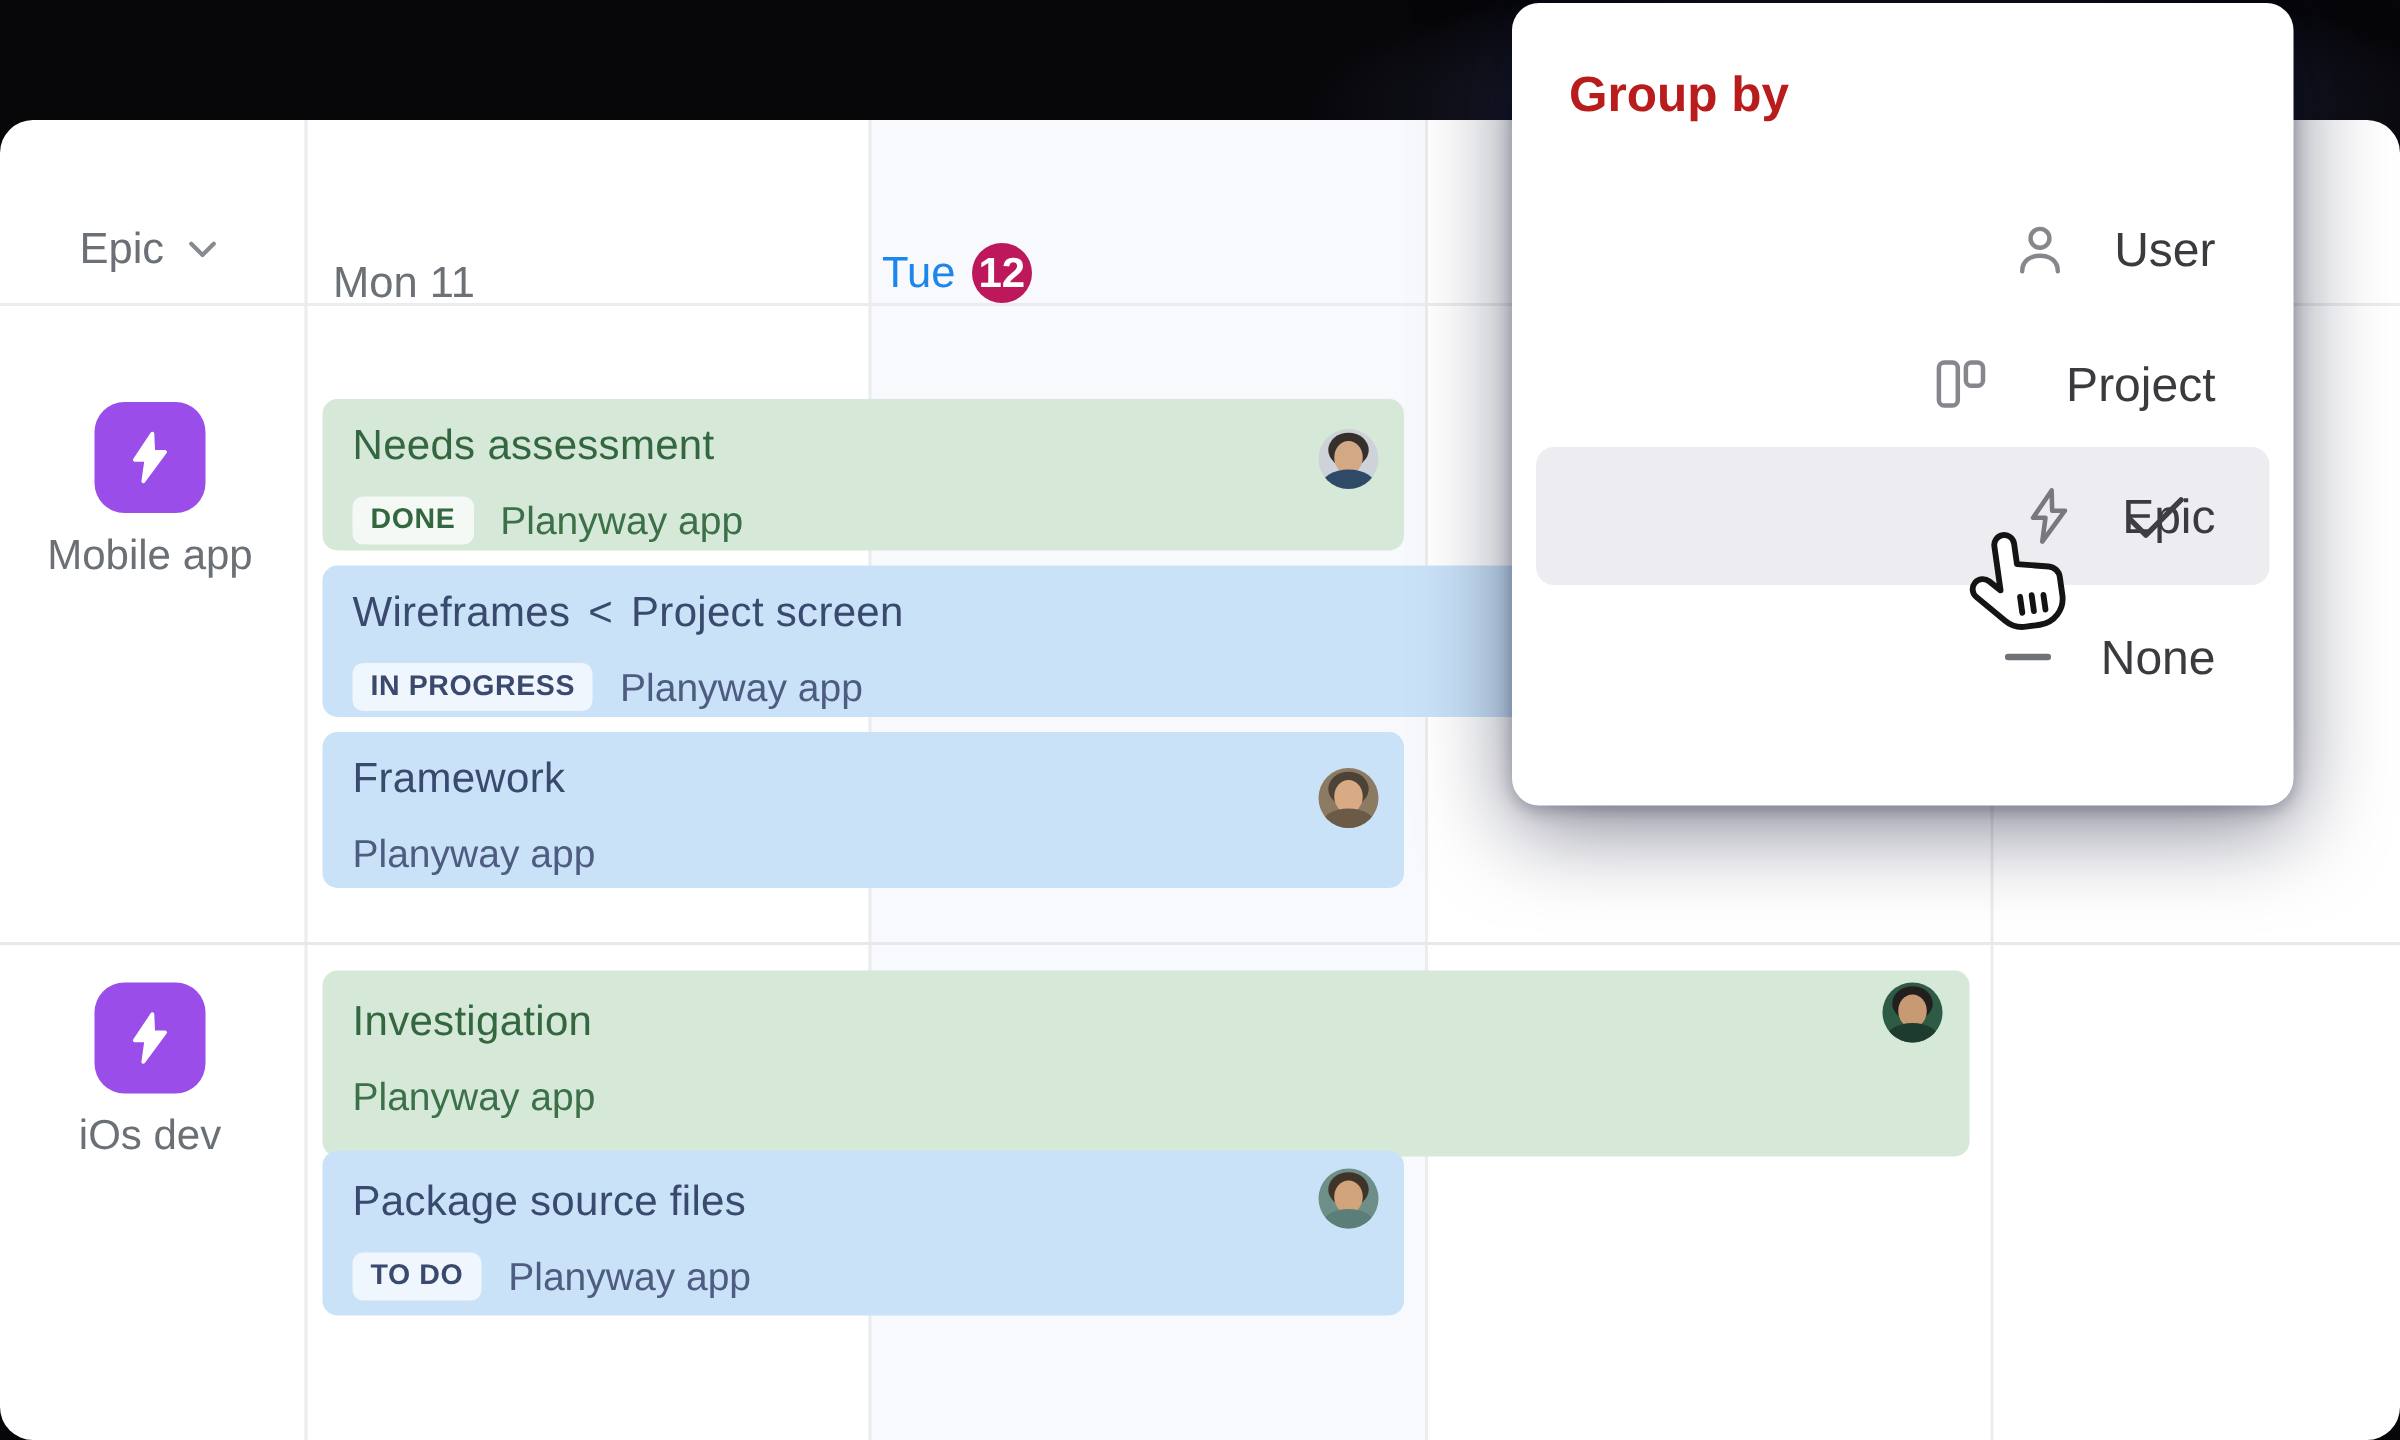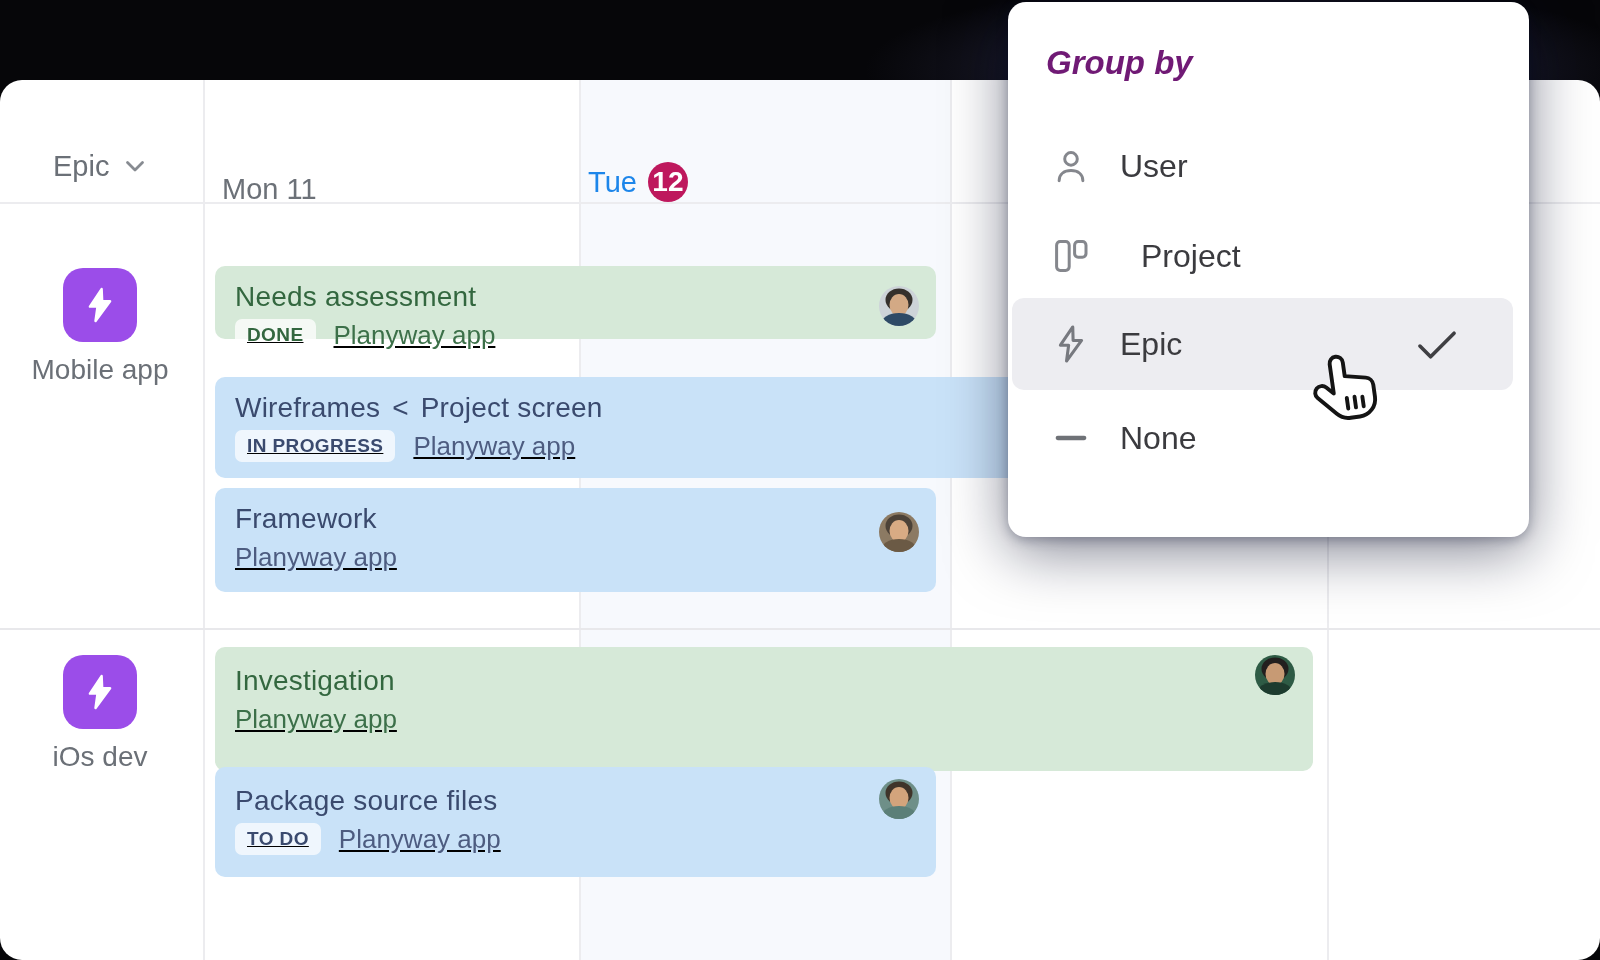"Group by" .menu-title { color: #701a75 -> #b91c1c; font-style: italic -> none }
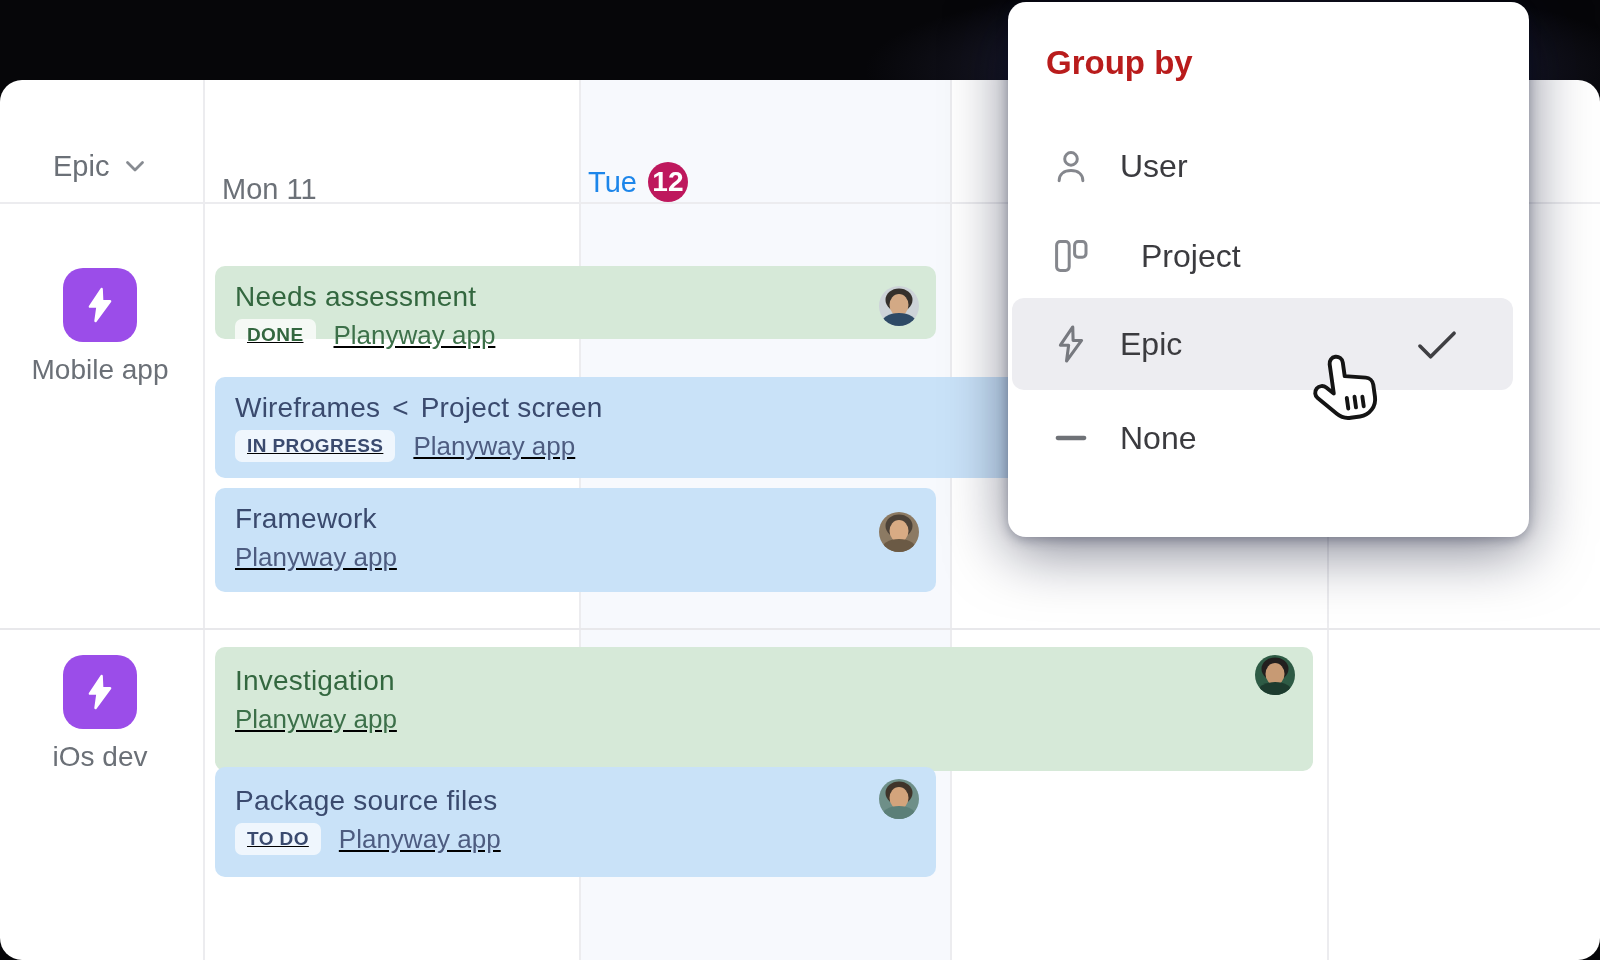"User" .menu-item { justify-content: none -> flex-end; left: 4px -> 16px }
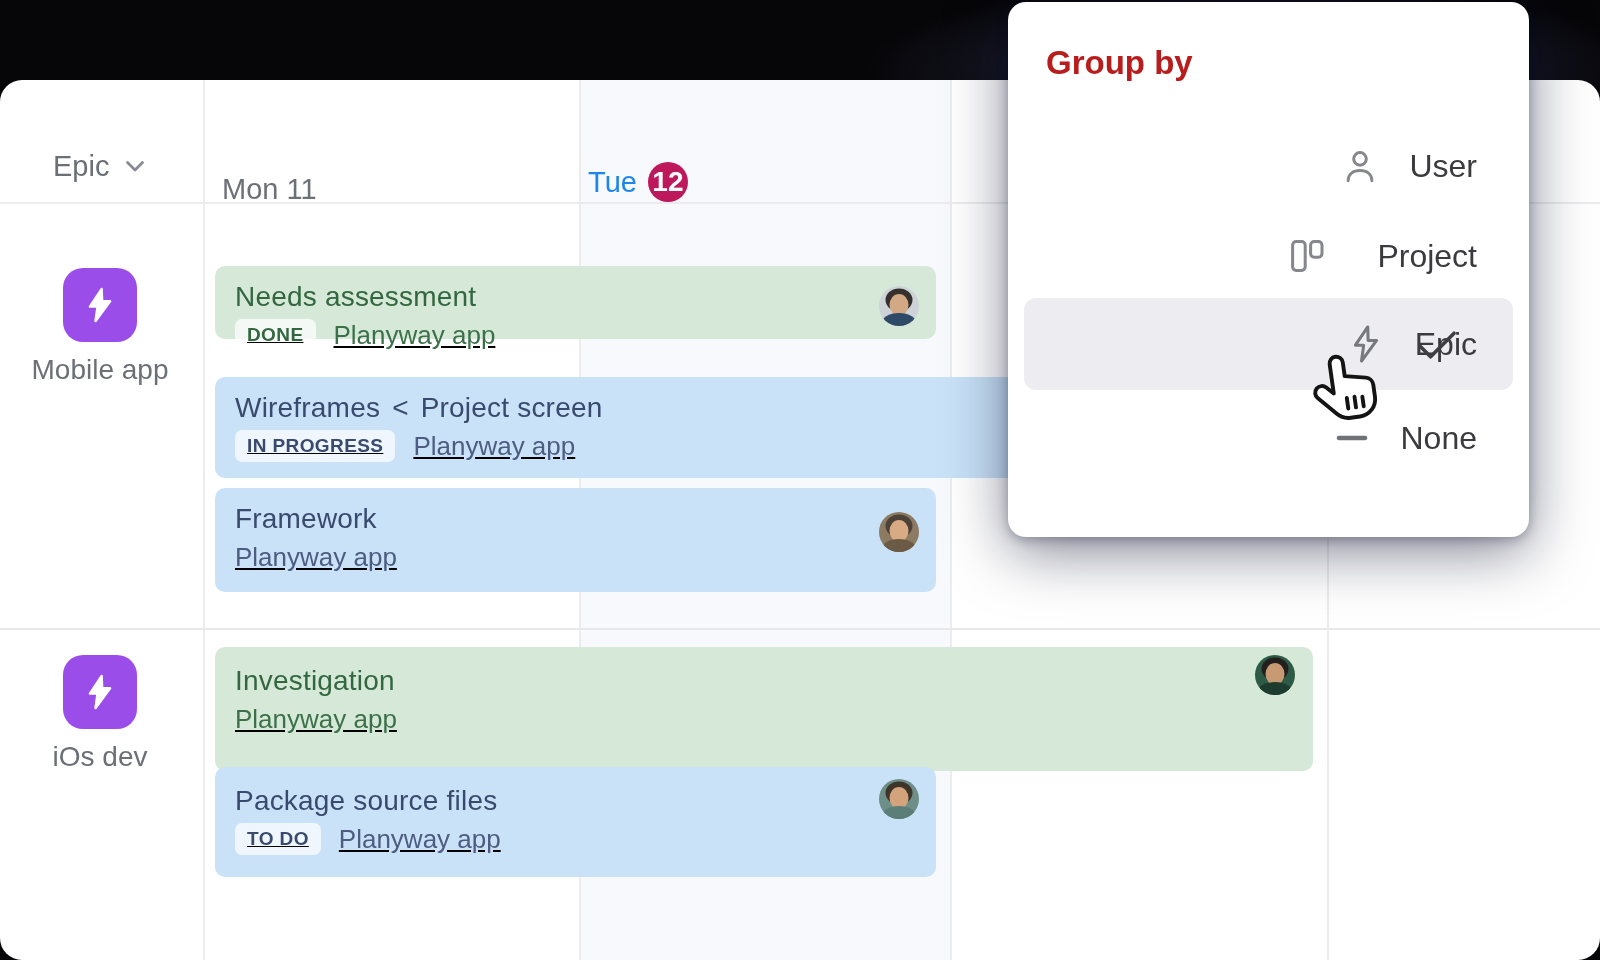"Needs assessment" .c1 { height: 73px -> 101px }
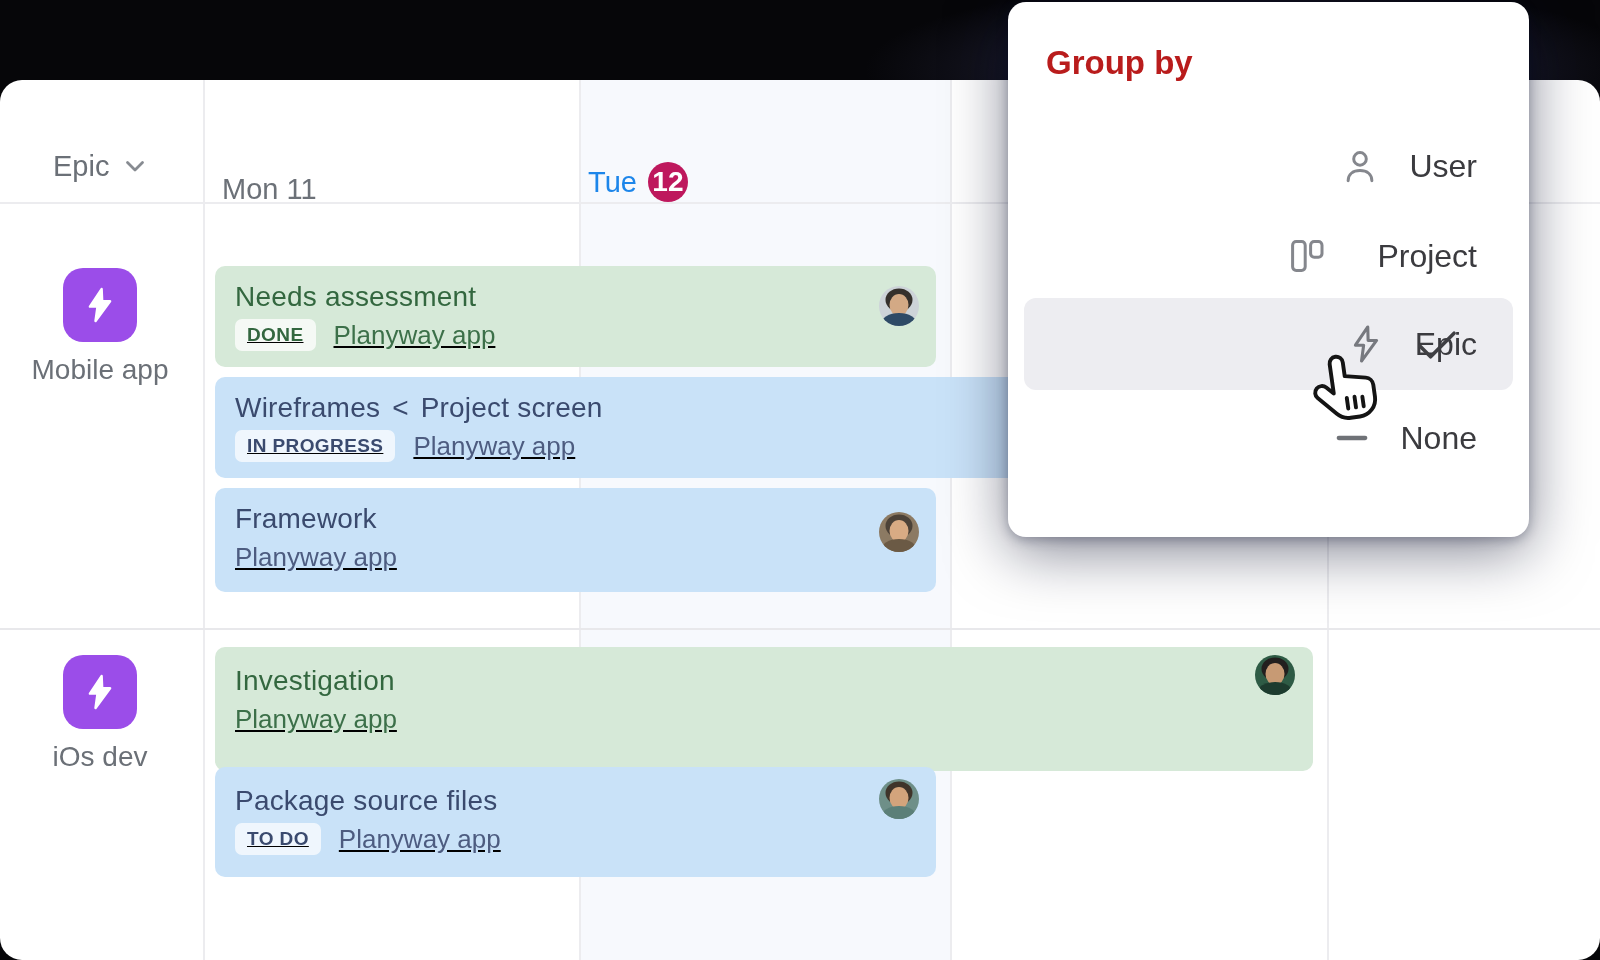"DONE" .card .row2 { margin-top: 4px -> 16px; text-decoration: underline -> none }
